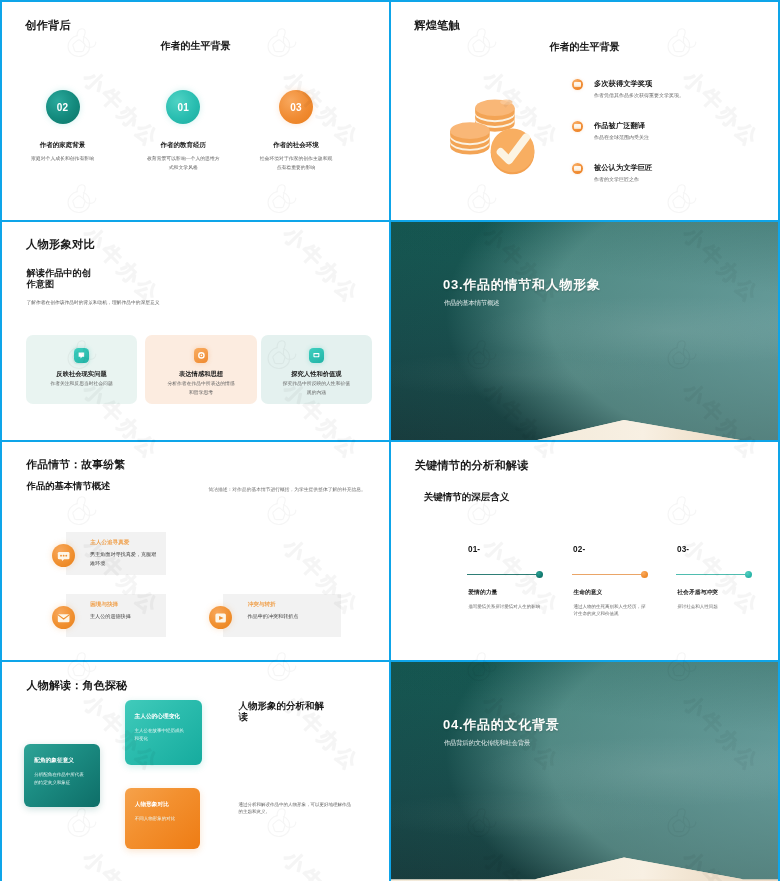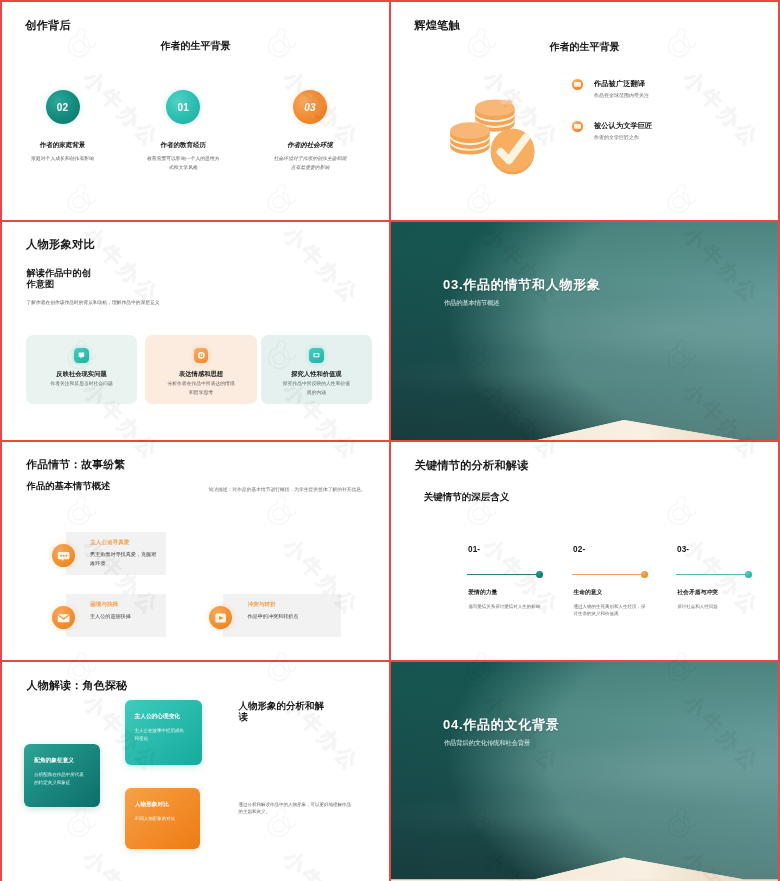"创作背后" .page { background: #ef4444 -> #0ea5e9 }
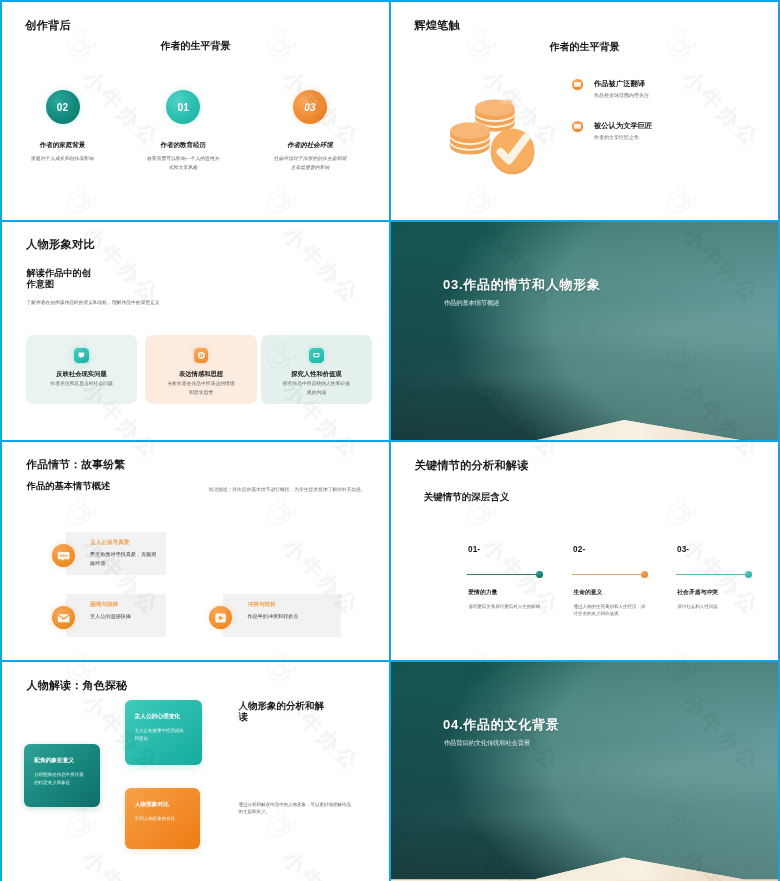"多次获得文学奖项" div.s2-item { html: none -> <div> <span> <i></i> </span> <span>多次获得文学奖项</span> <span>作者凭借其作品多次获得重要文学奖项。</span> </div> }
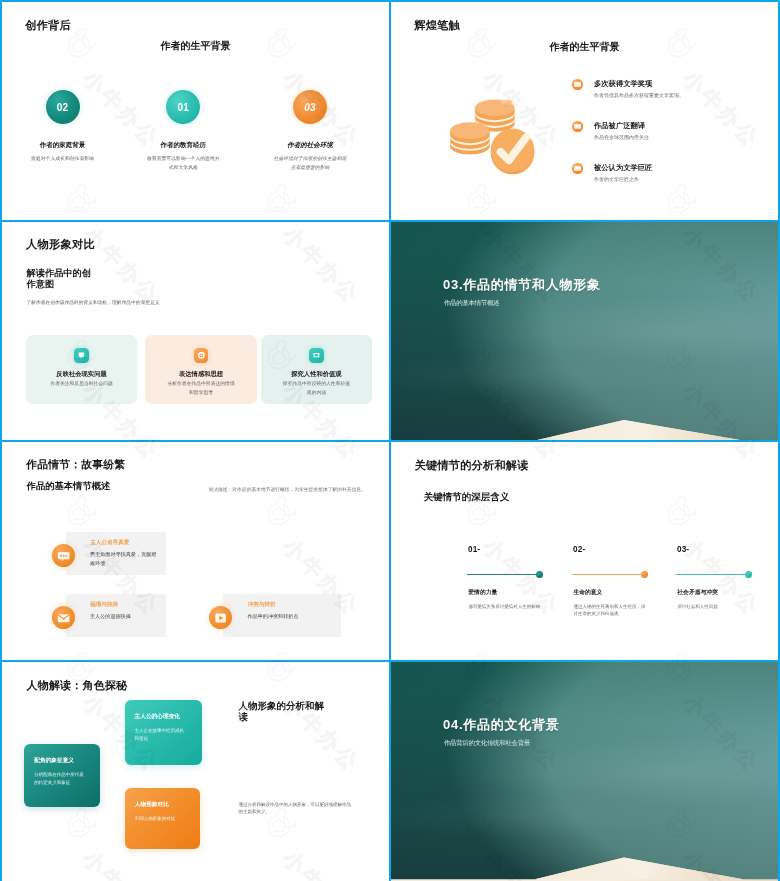"03" div.s1-col { font-style: italic -> none; left: 257px -> 243px }
